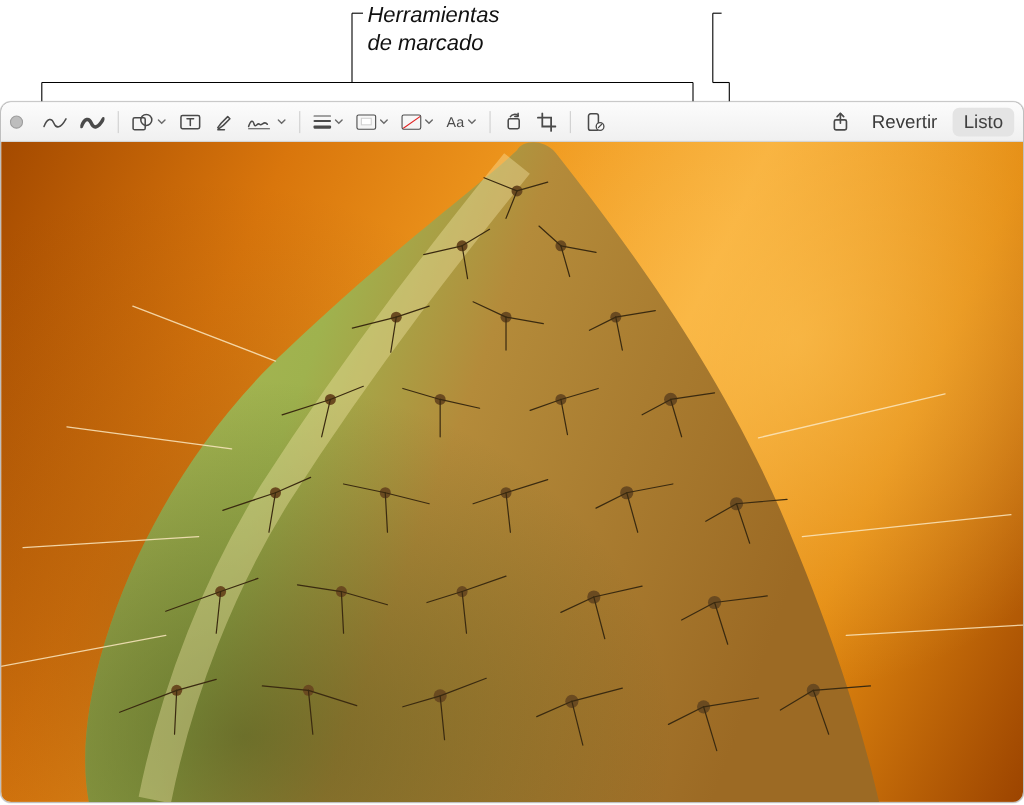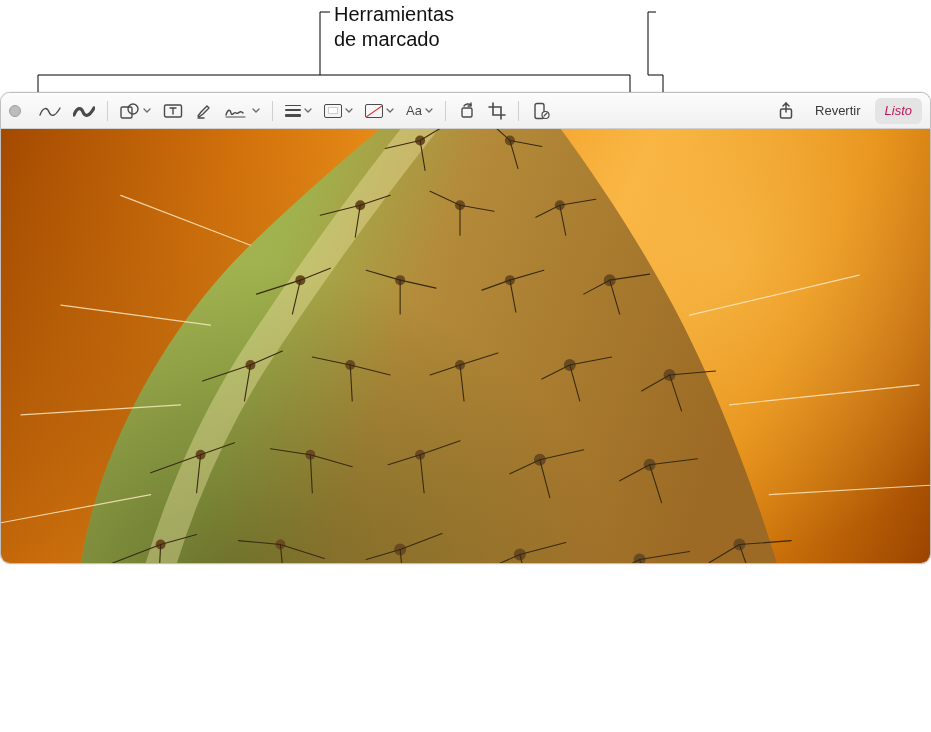"Herramientas" .callout-label { font-style: none -> italic }
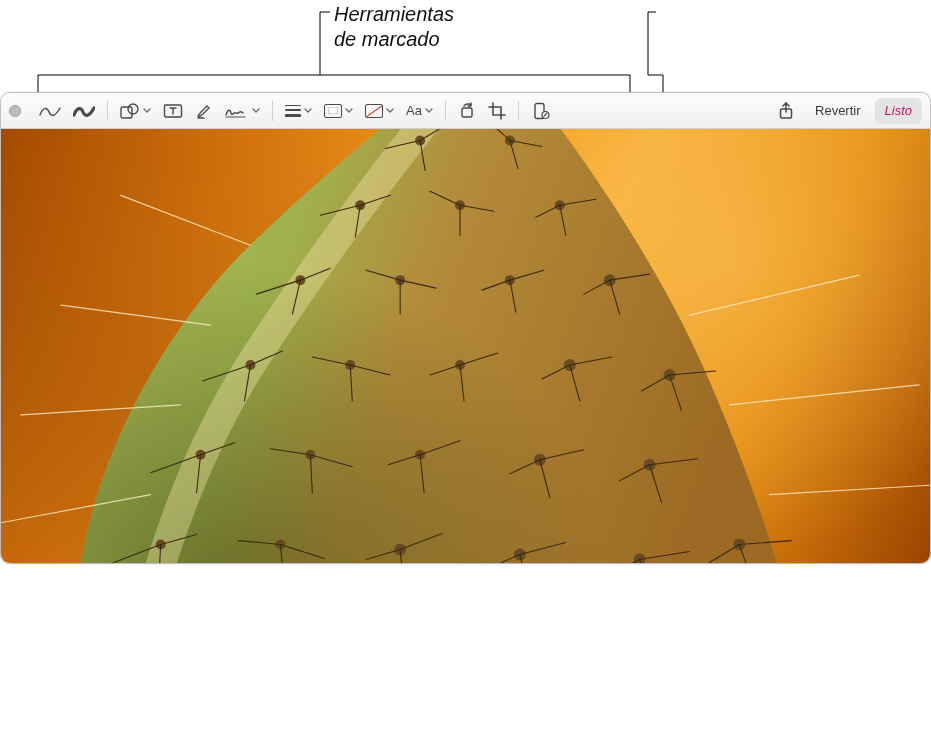"Aa" .window { height: 472px -> 638px }
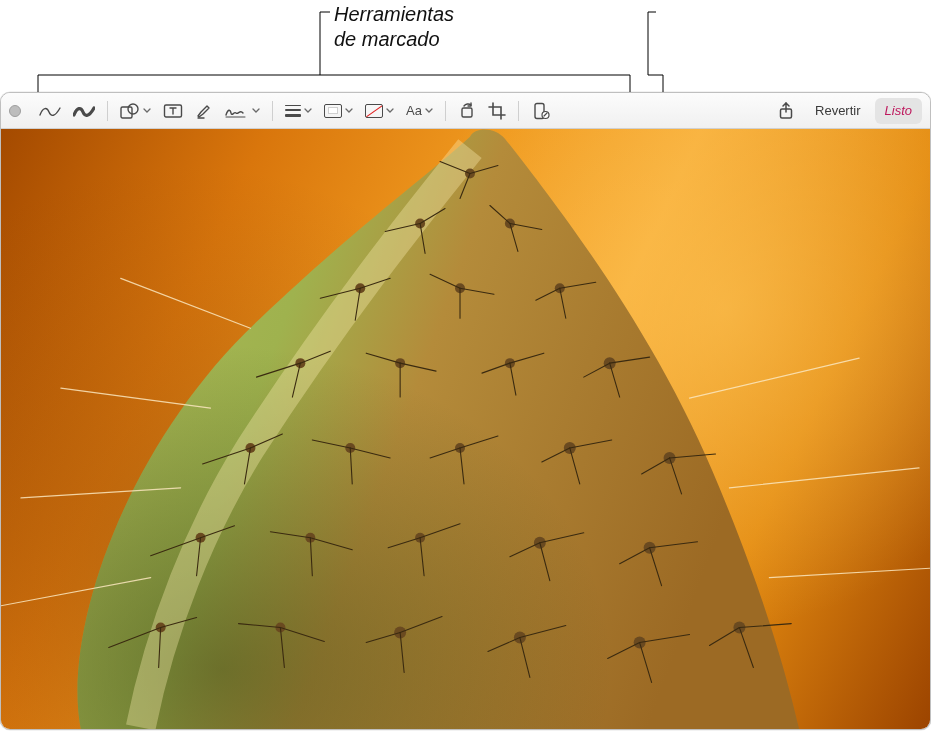"Revertir" .btn-text { font-size: 13px -> 17px }
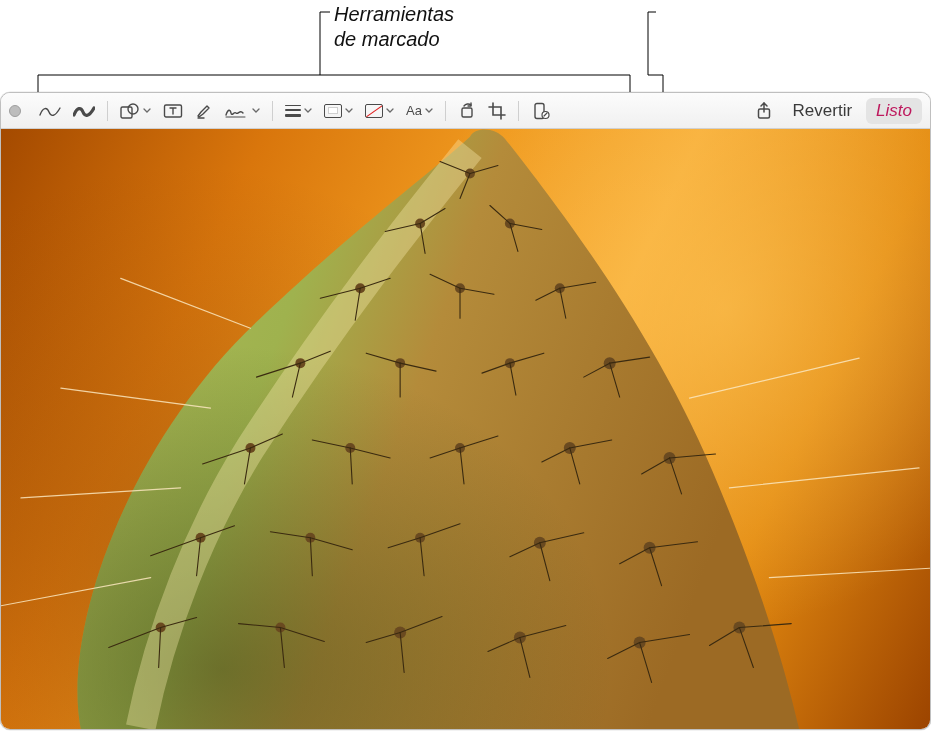"Listo" .btn-text.pill { color: #be185d -> #404040; font-style: italic -> none }
